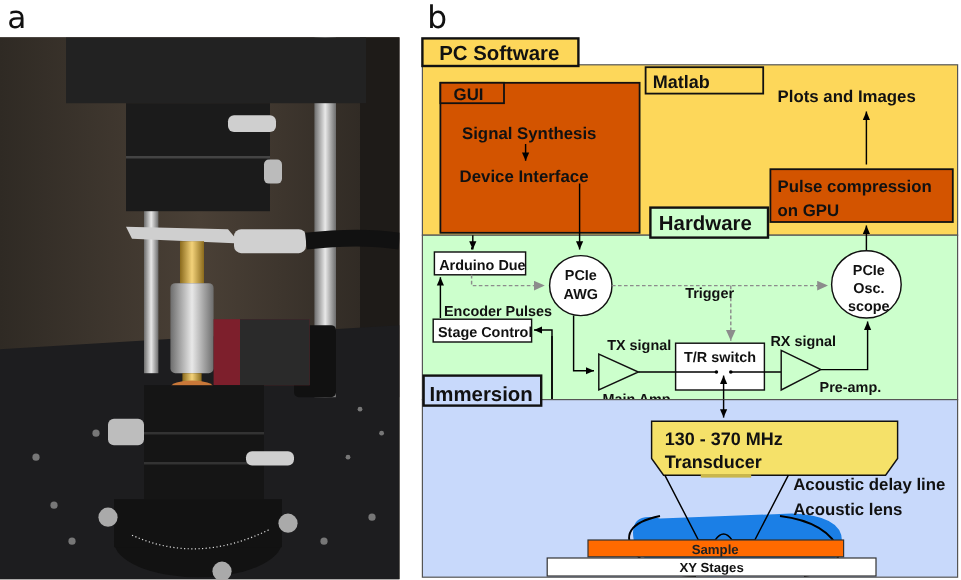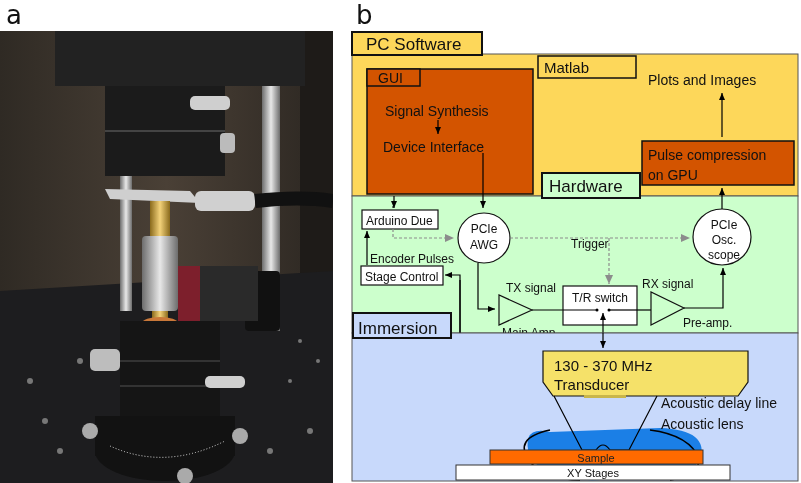"PC Software" #diagram { font-weight: none -> bold }
